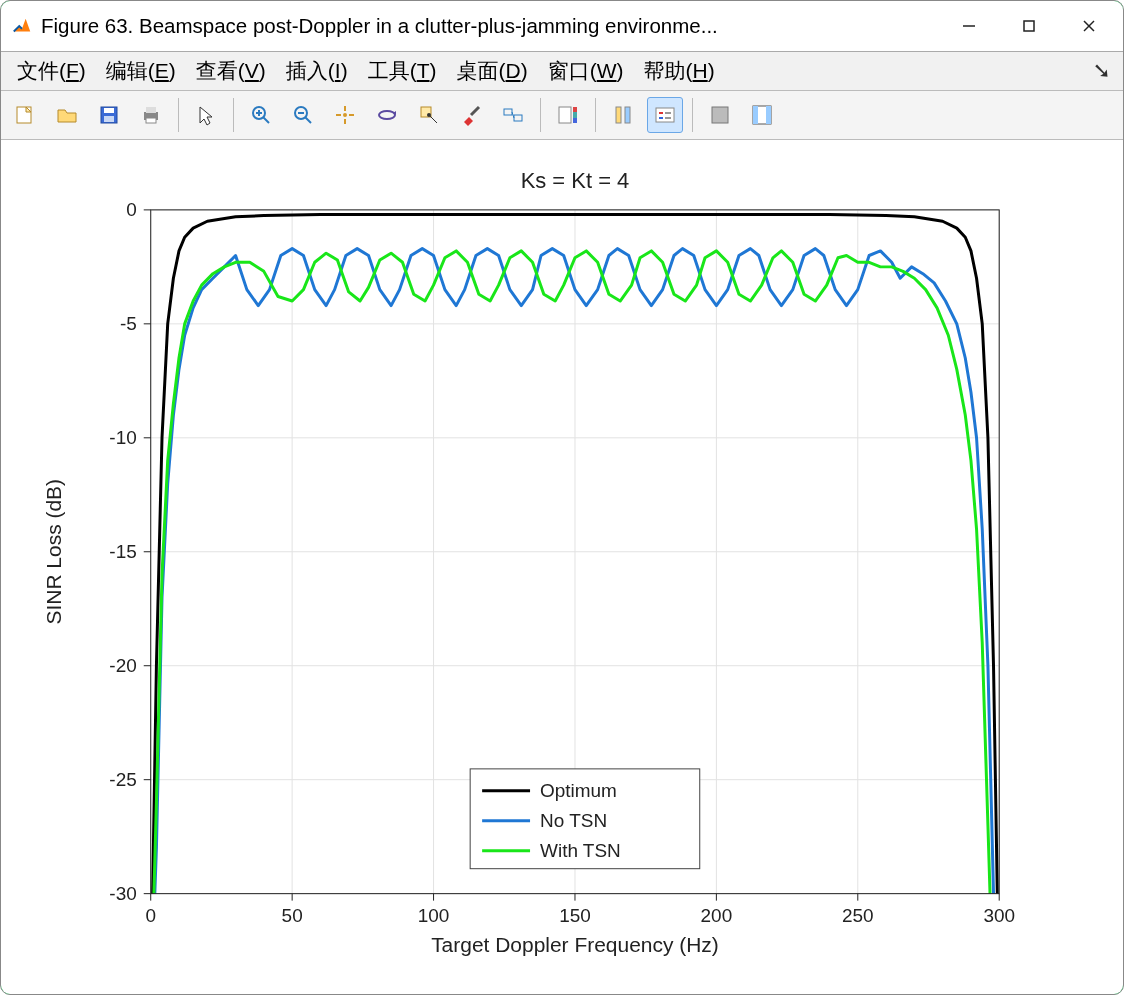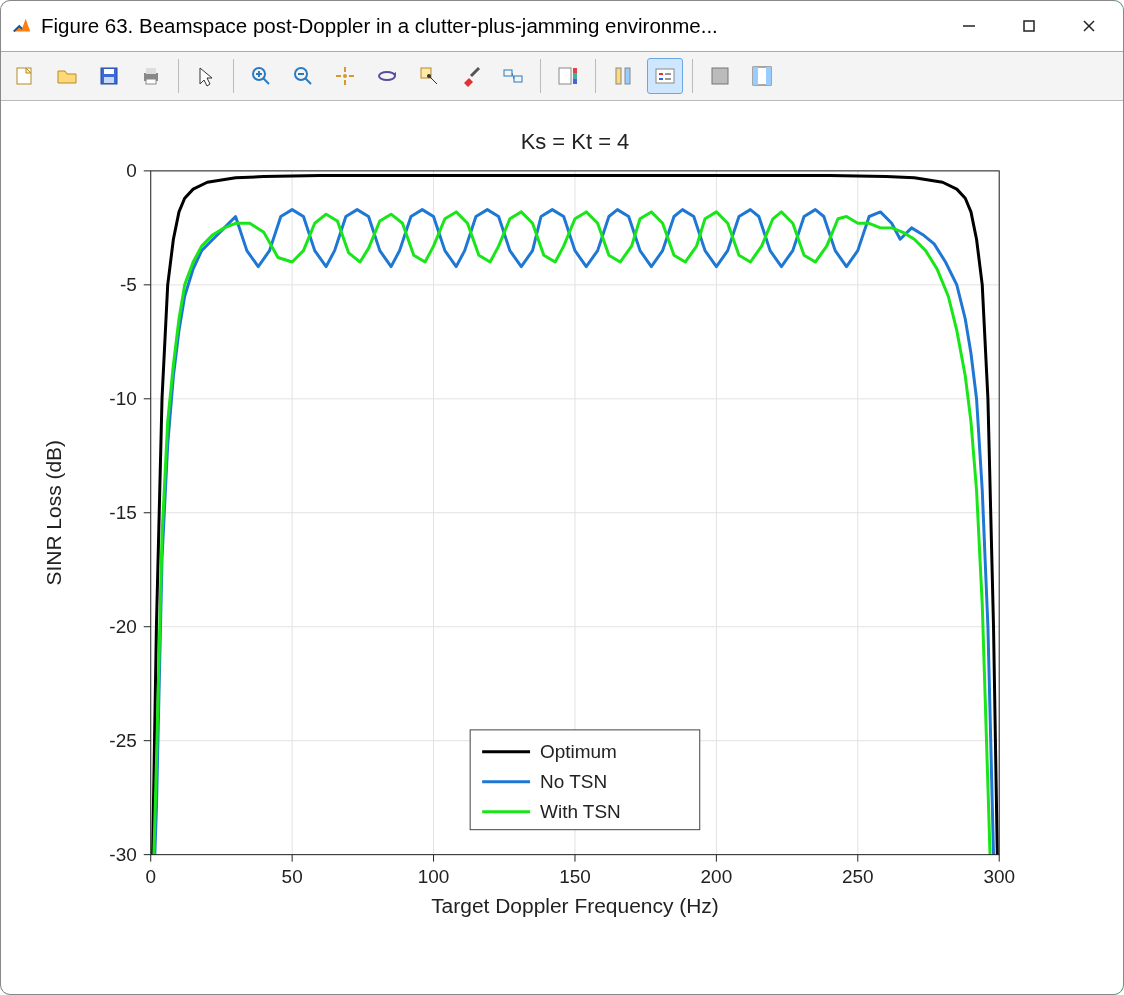"文件(F)" div.menubar { html: none -> <div> <span>文件(<u>F</u>)</span> <span>编辑(<u>E</u>)</span> <span>查看(<u>V</u>)</span> <span>插入(<u>I</u>)</span> <span>工具(<u>T</u>)</span> <span>桌面(<u>D</u>)</span> <span>窗口(<u>W</u>)</span> <span>帮助(<u>H</u>)</span> <span>➘</span> </div> }
